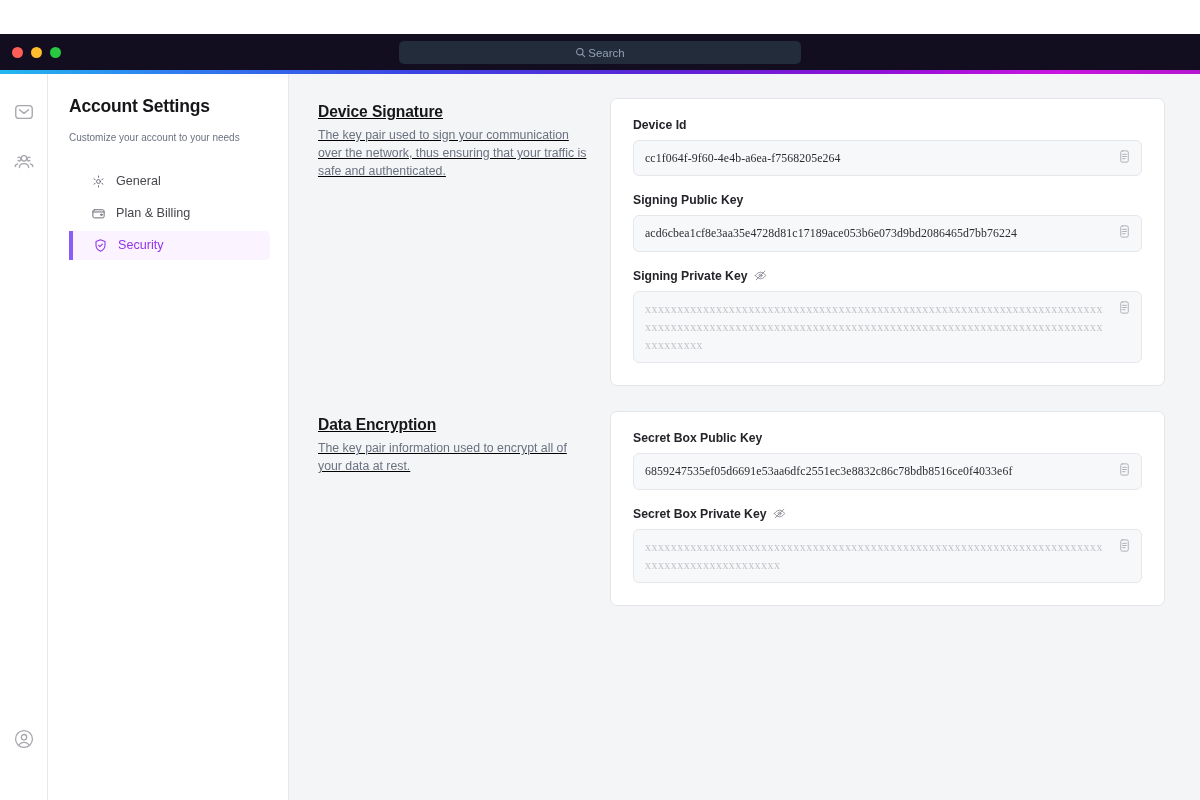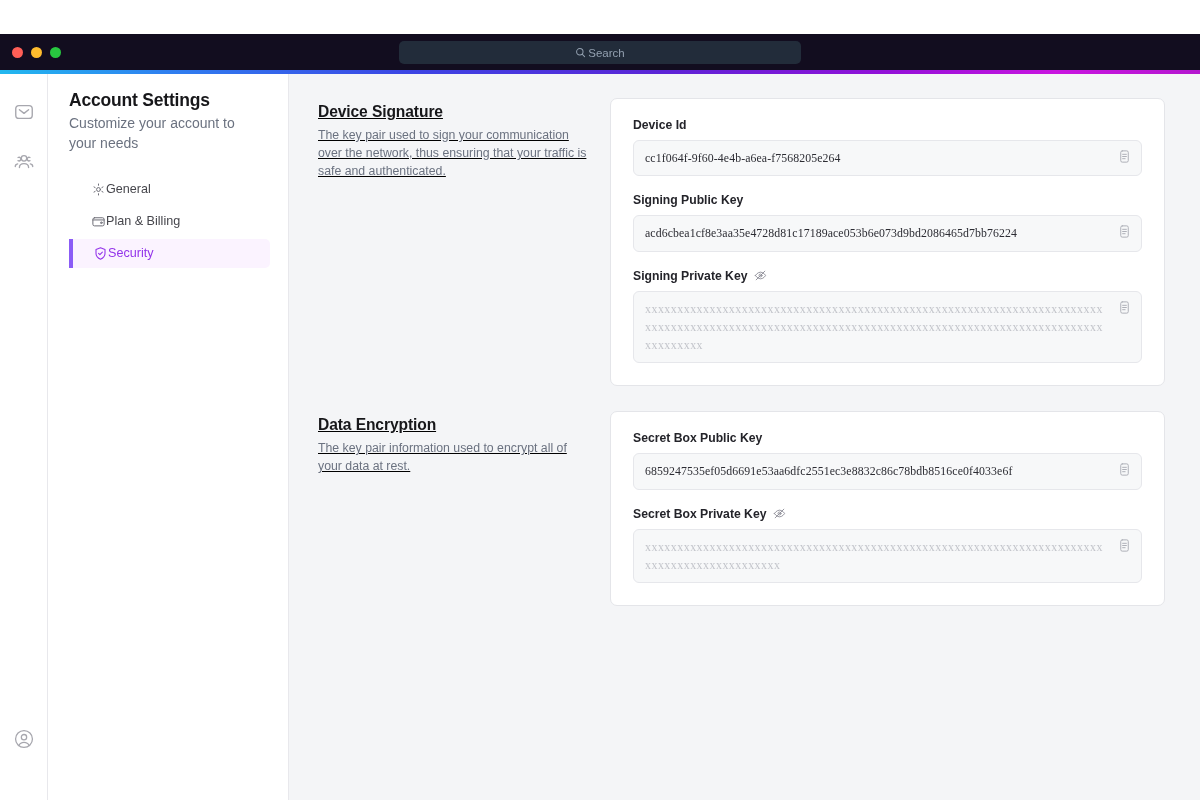"Account Settings" .sidebar { padding: 16px 18px 0 21px -> 22px 18px 0 21px }
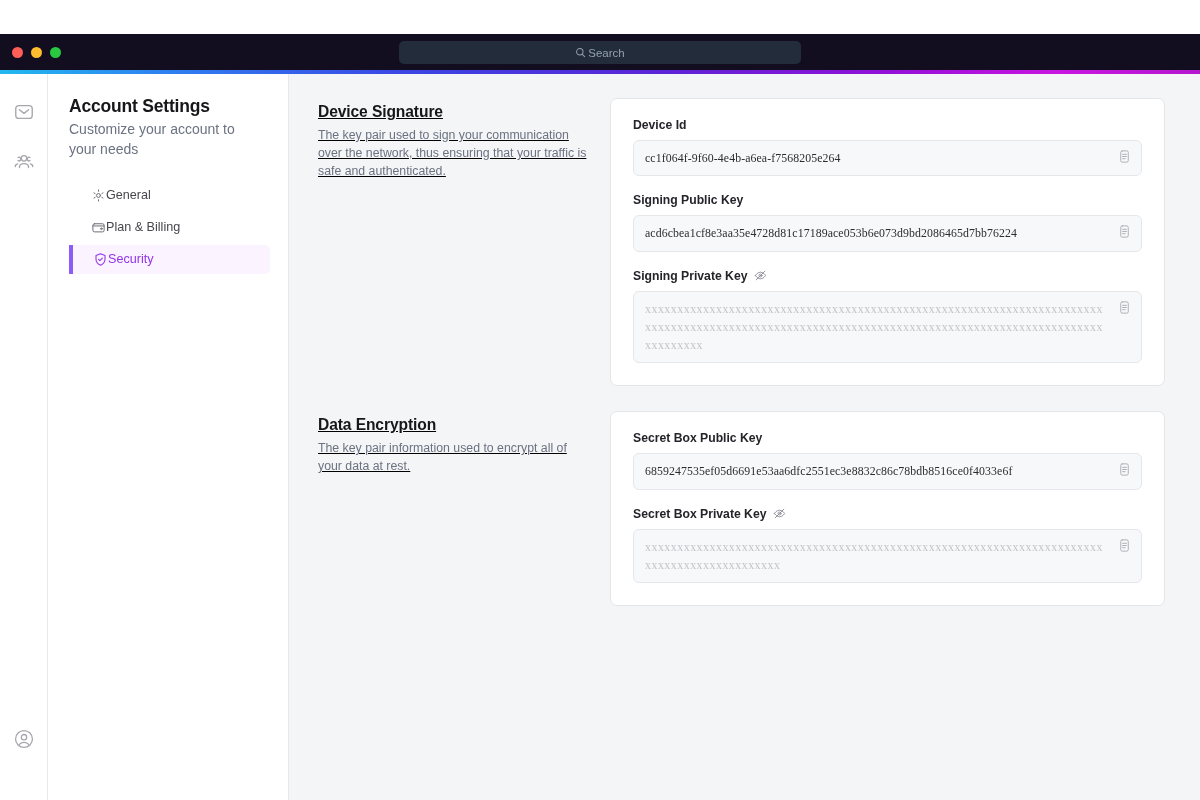"Customize your account to your" .s-sub { font-size: 14px -> 10px; margin-top: 2px -> 14px }
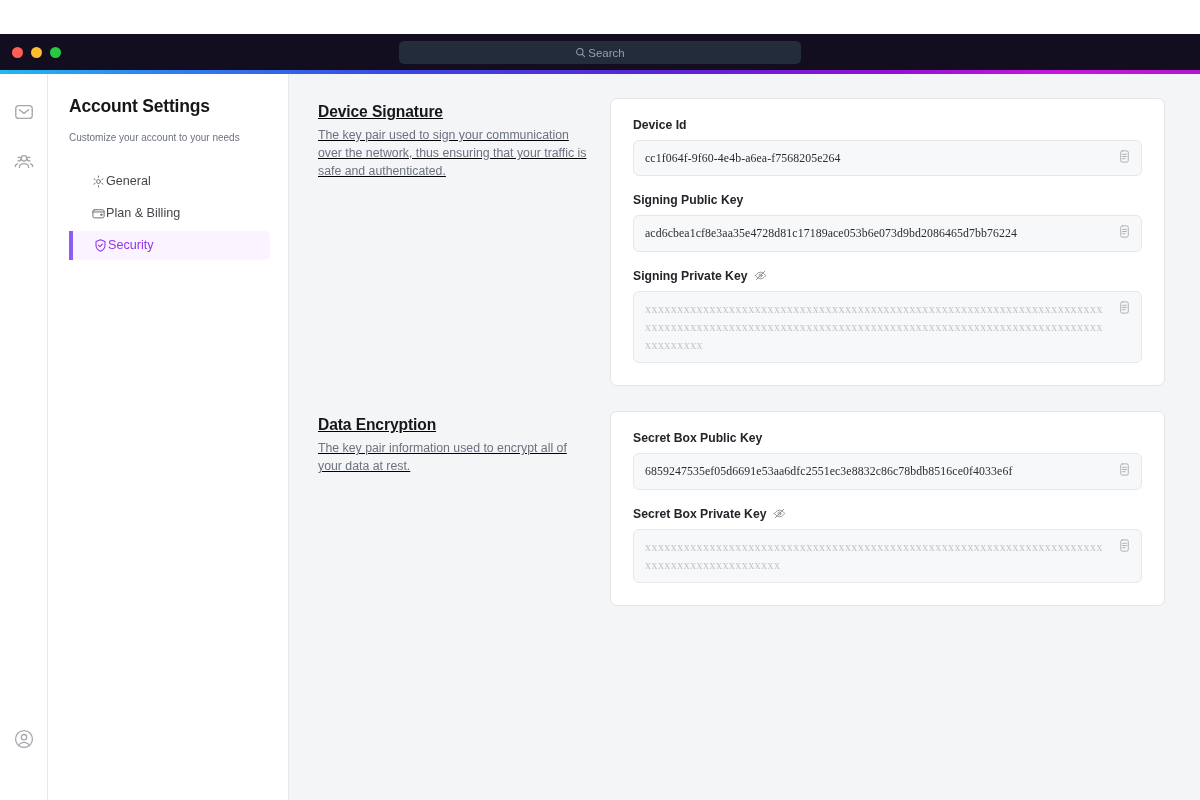"General" .navitem { gap: none -> 10px }
